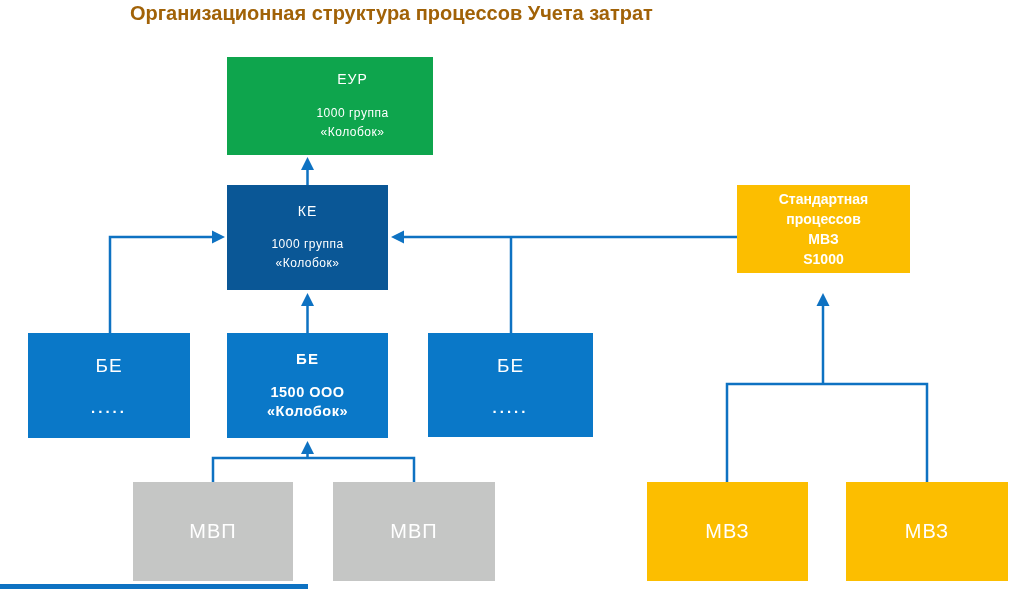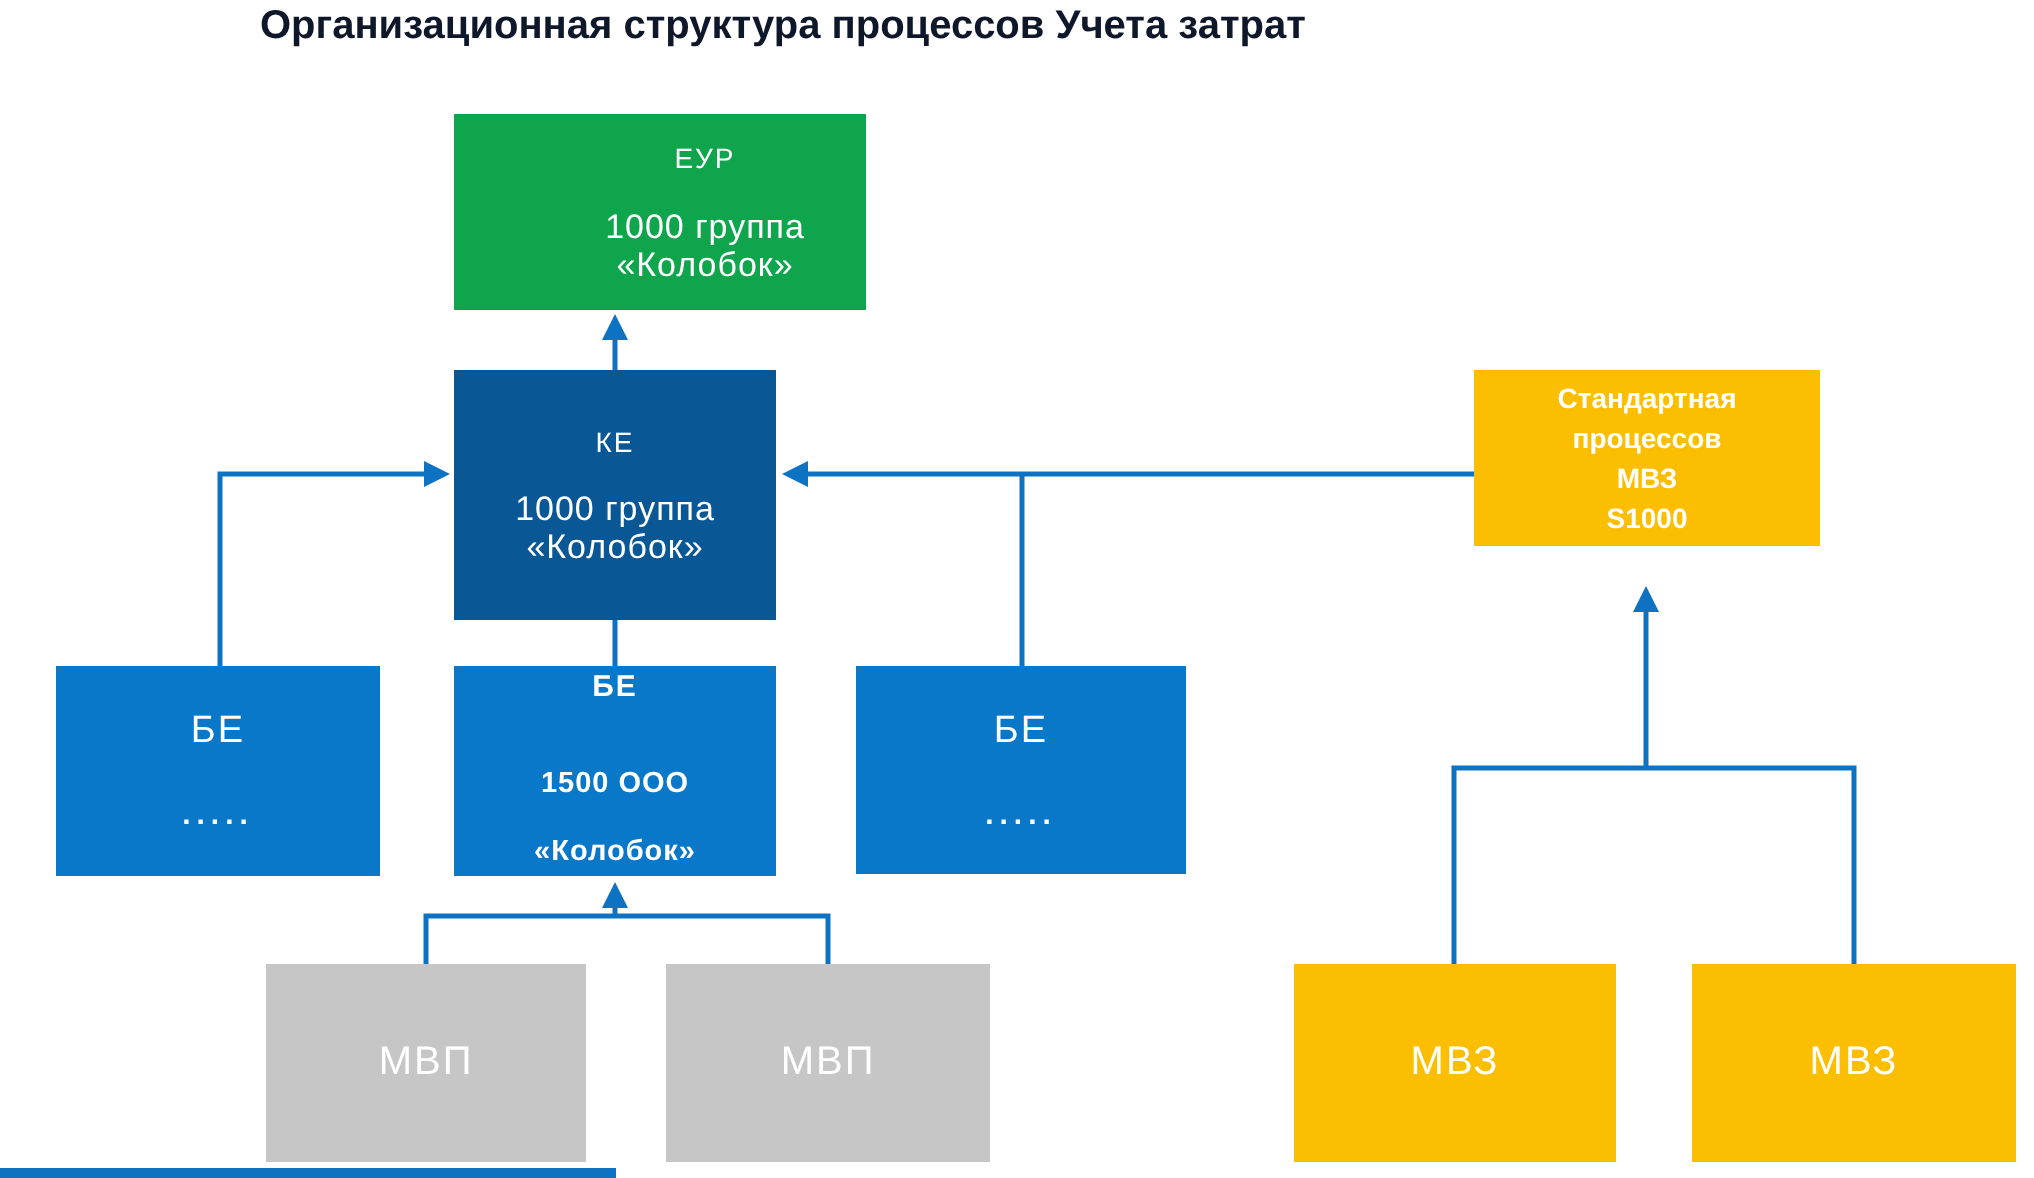"Организационная структура процессов" #diagram-title { color: #0f172a -> #a16207 }
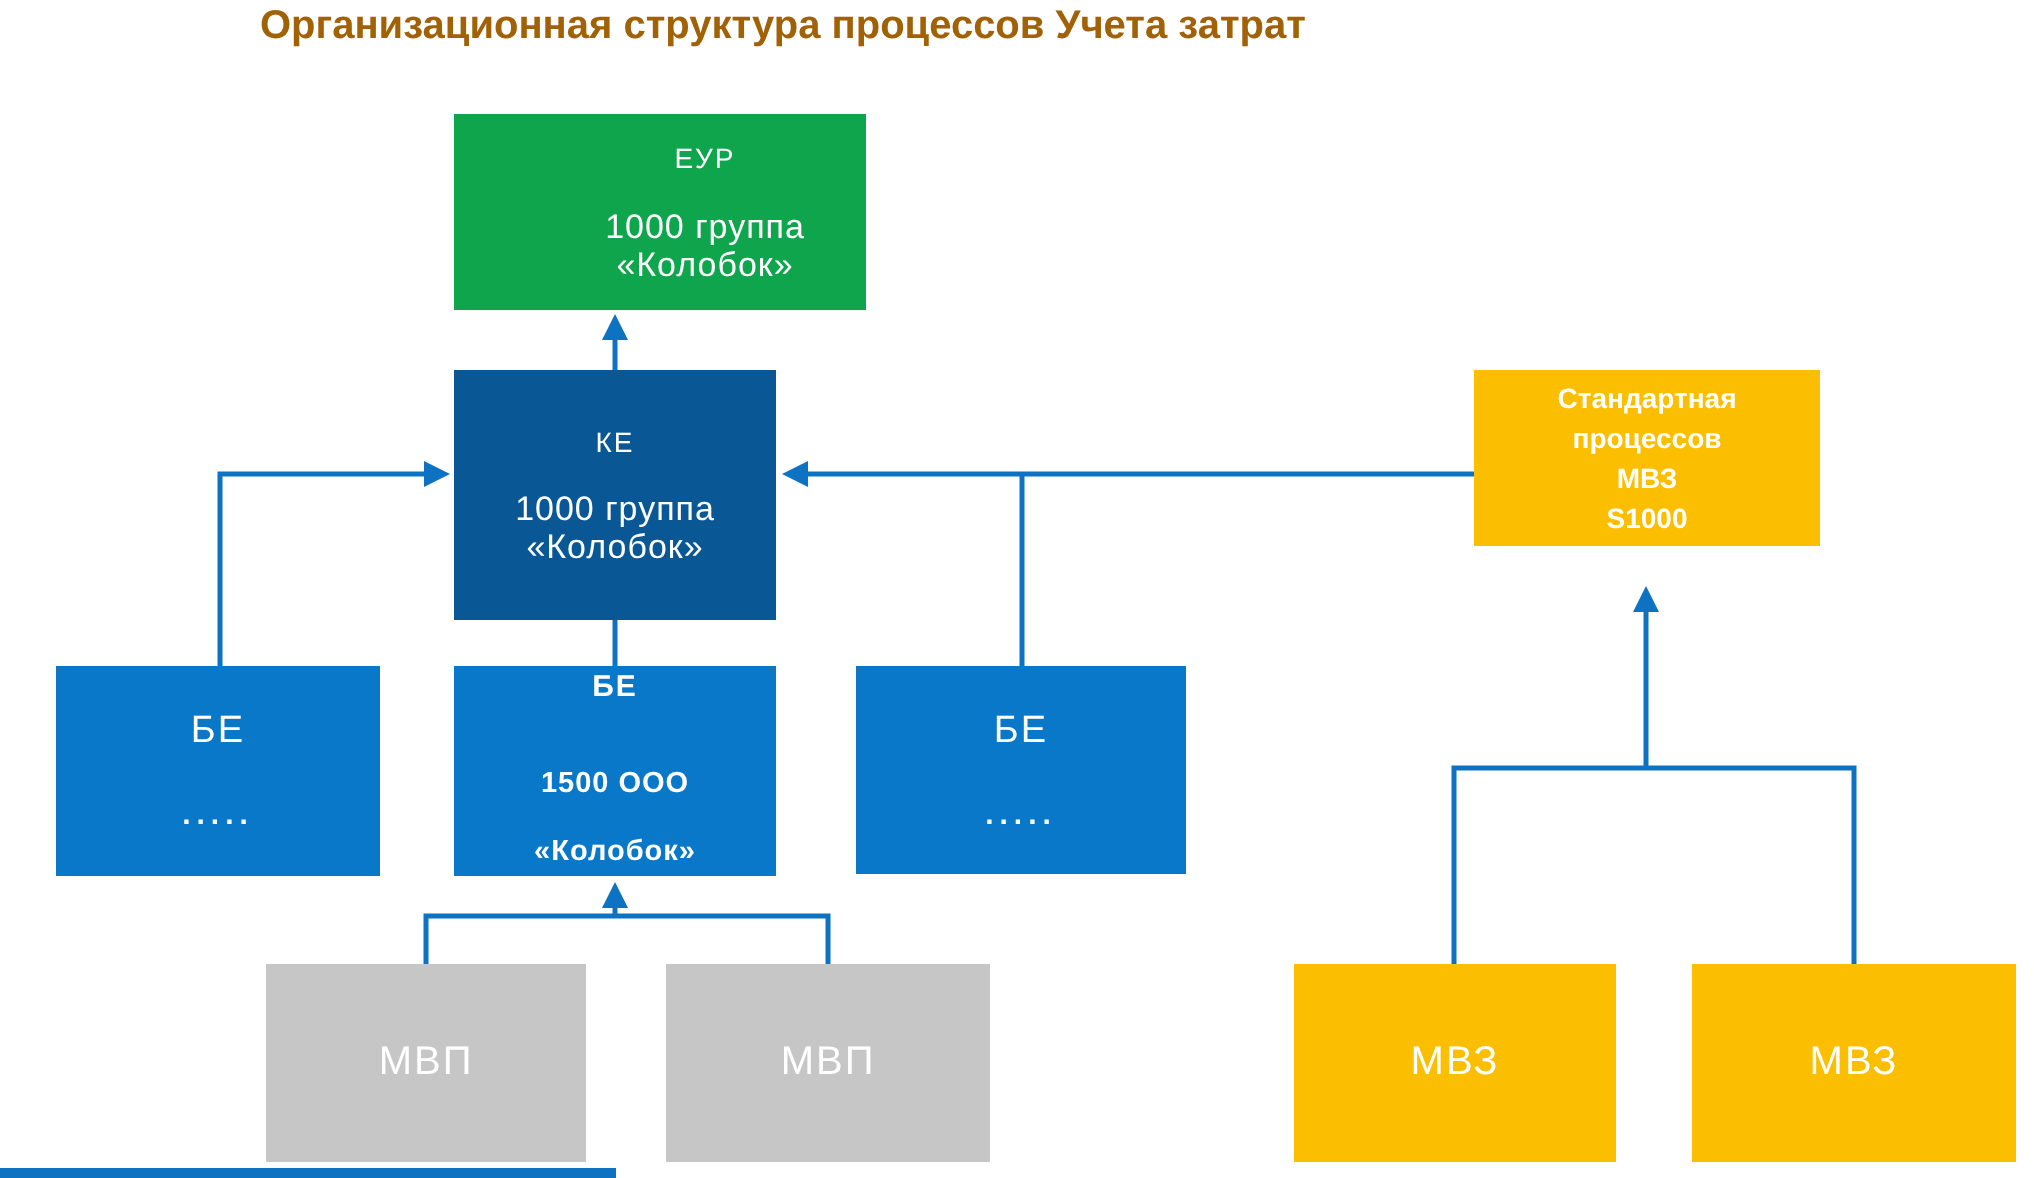"1000 группа" .box .sub { font-size: 17px -> 12px }
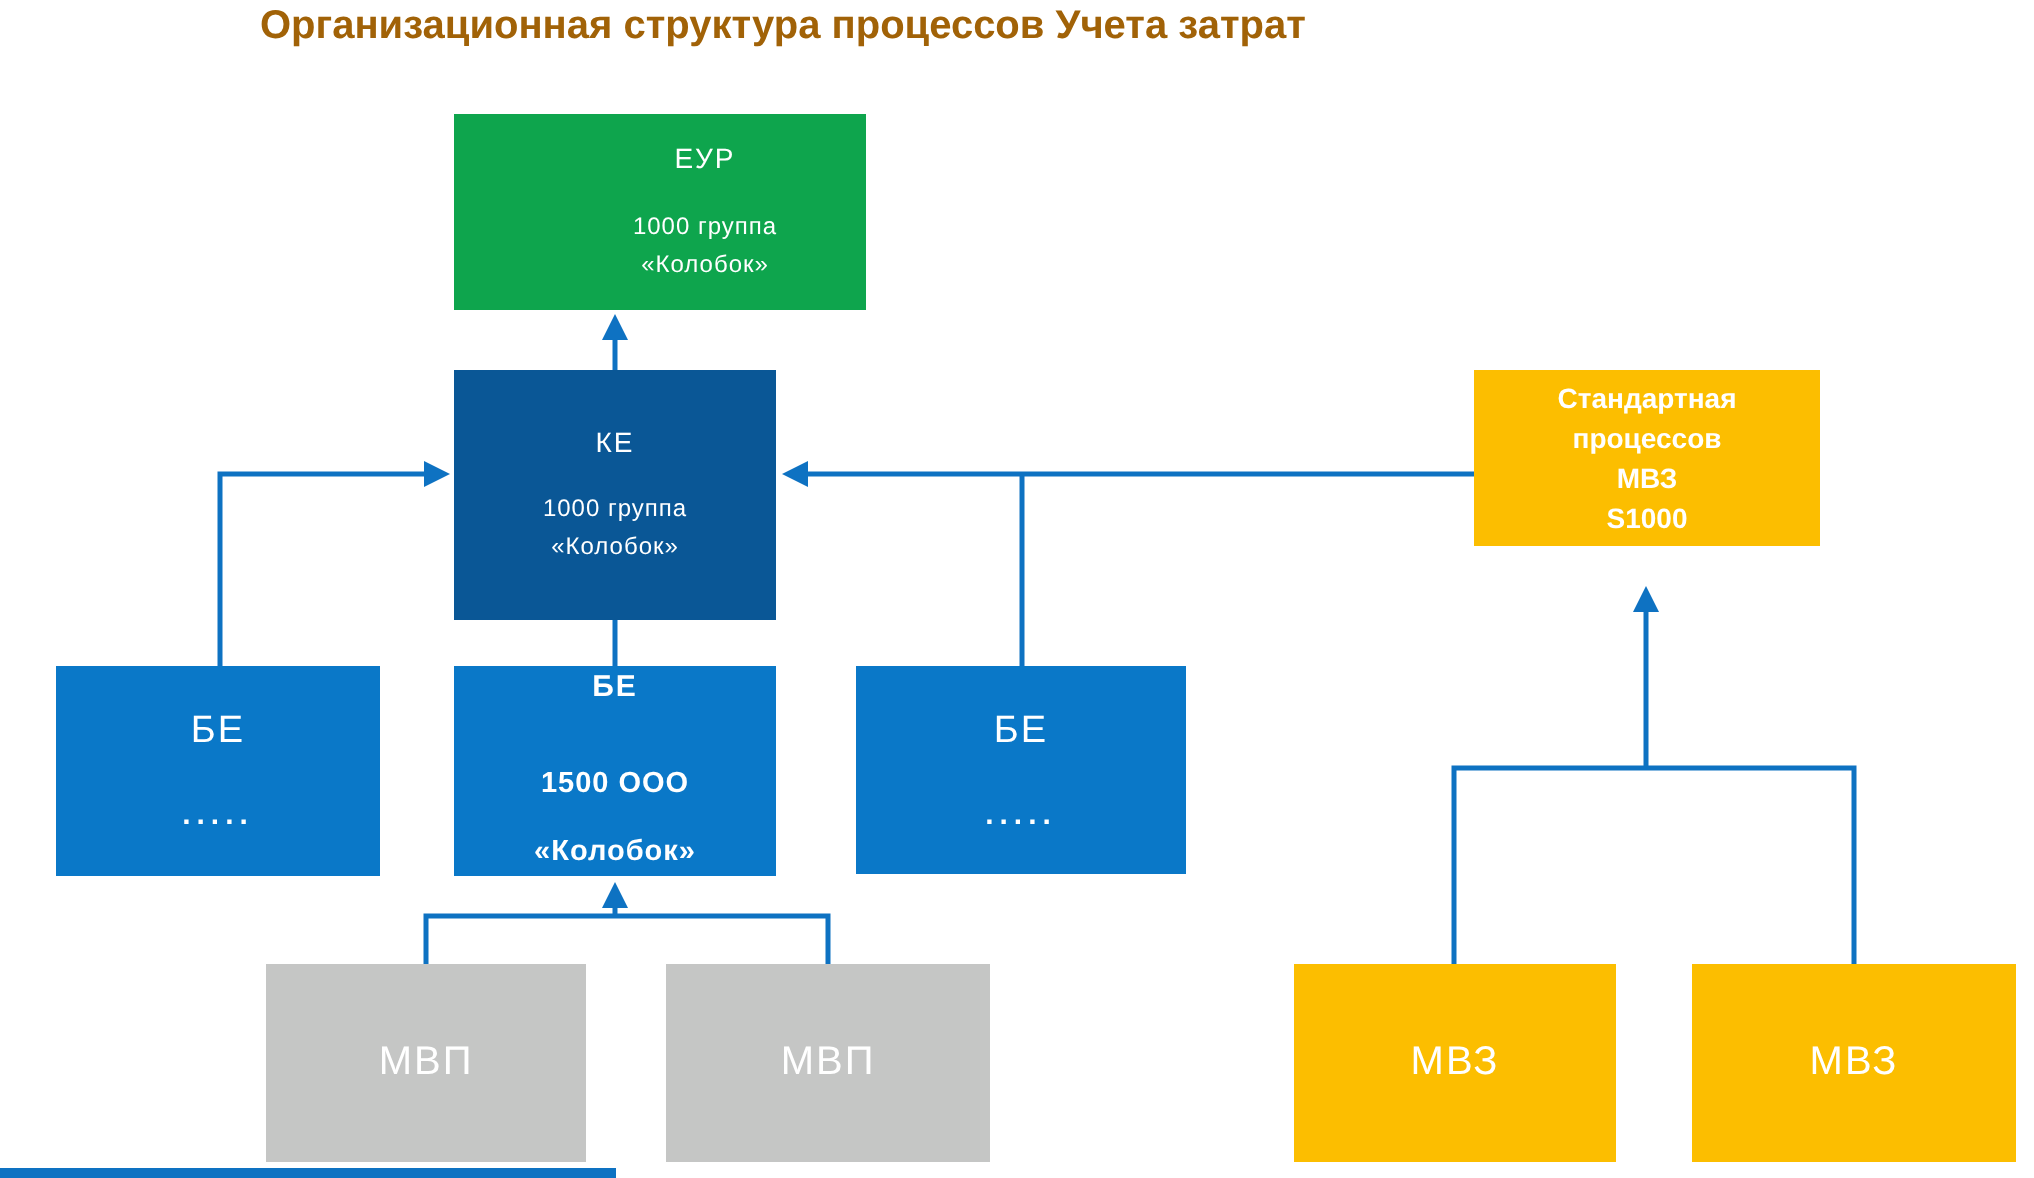"КЕ" #node-ke { height: 125px -> 105px }
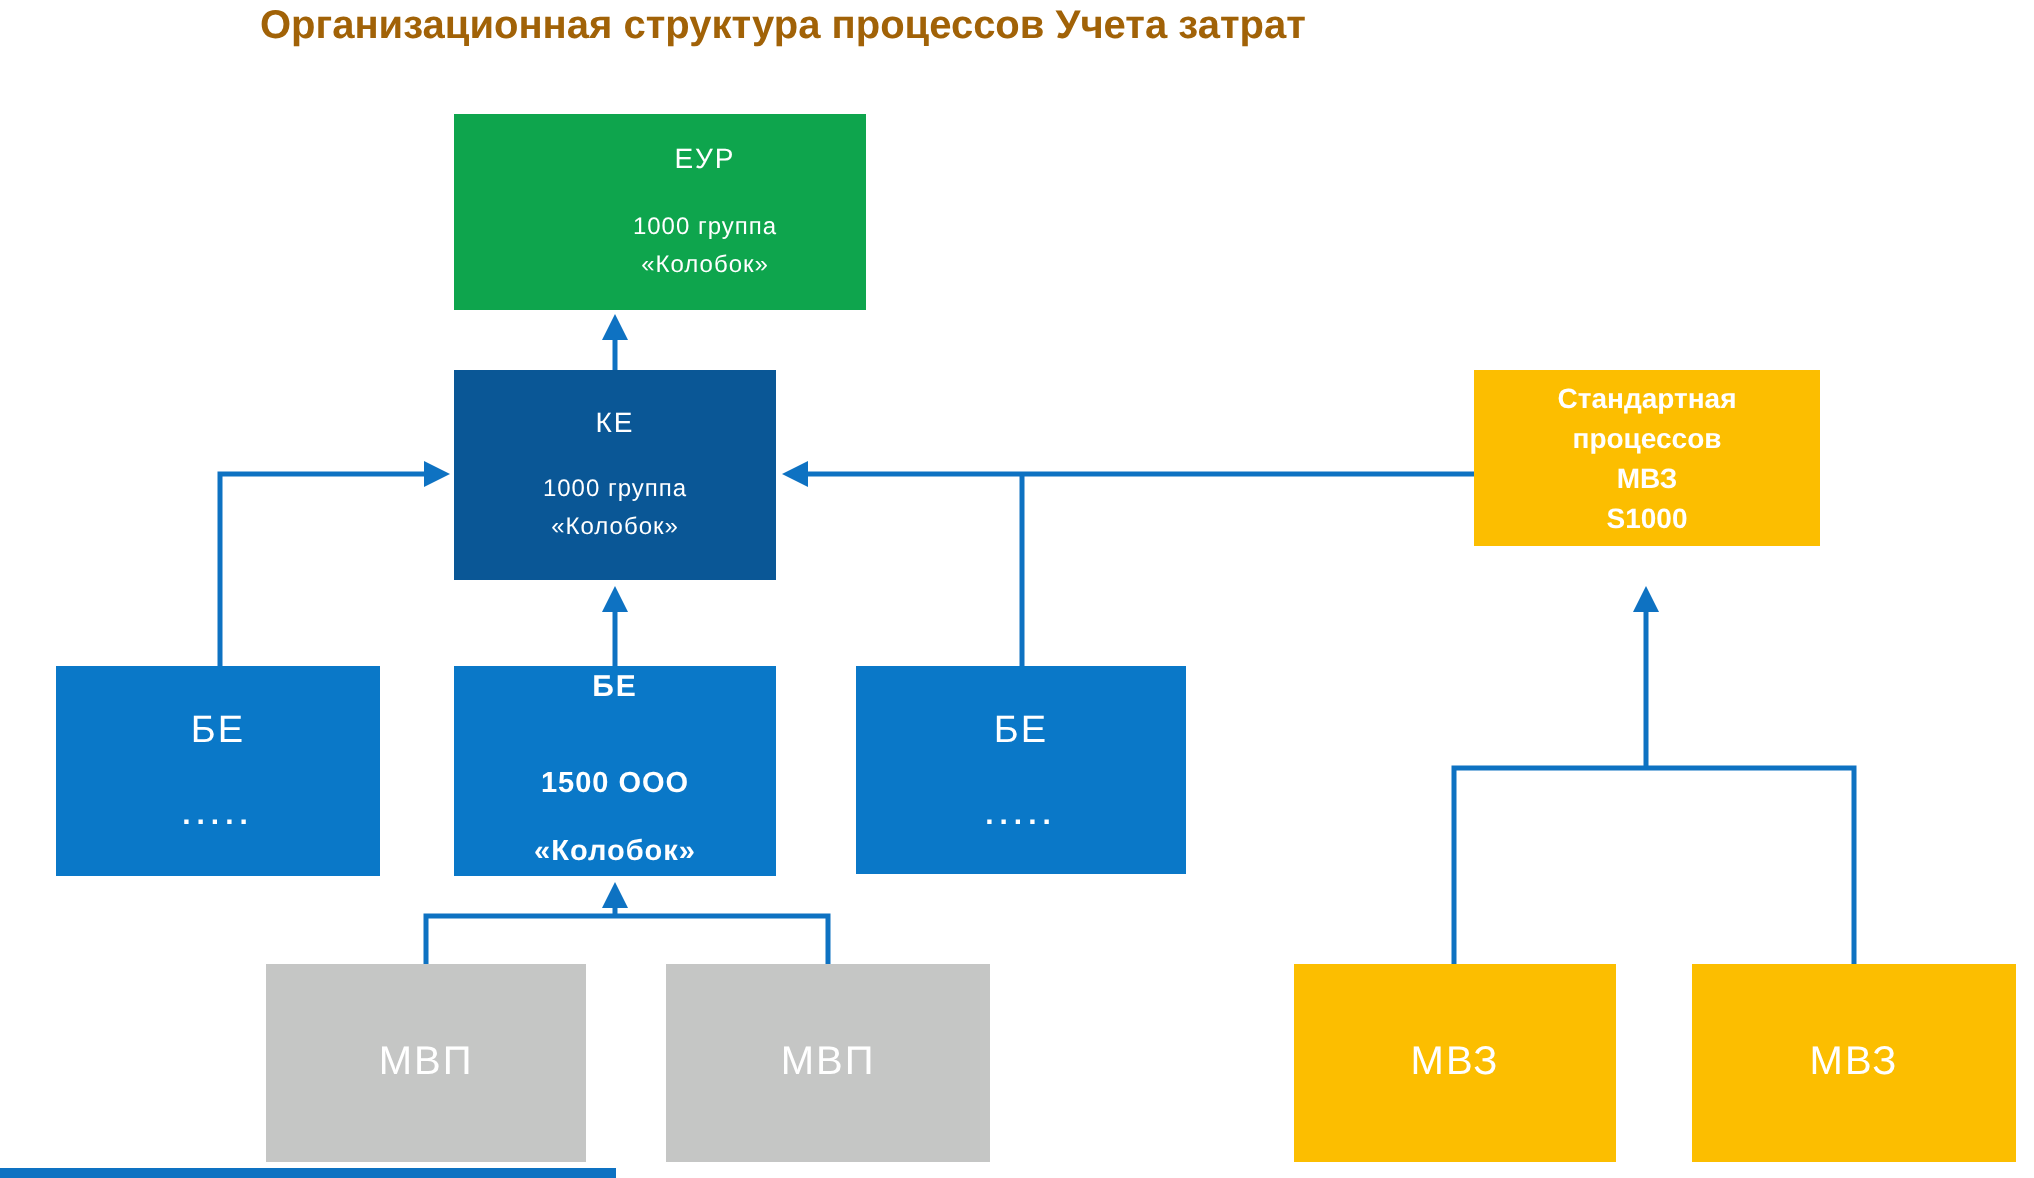"1500 ООО" #node-be-center .sub { margin-top: 15px -> none }
